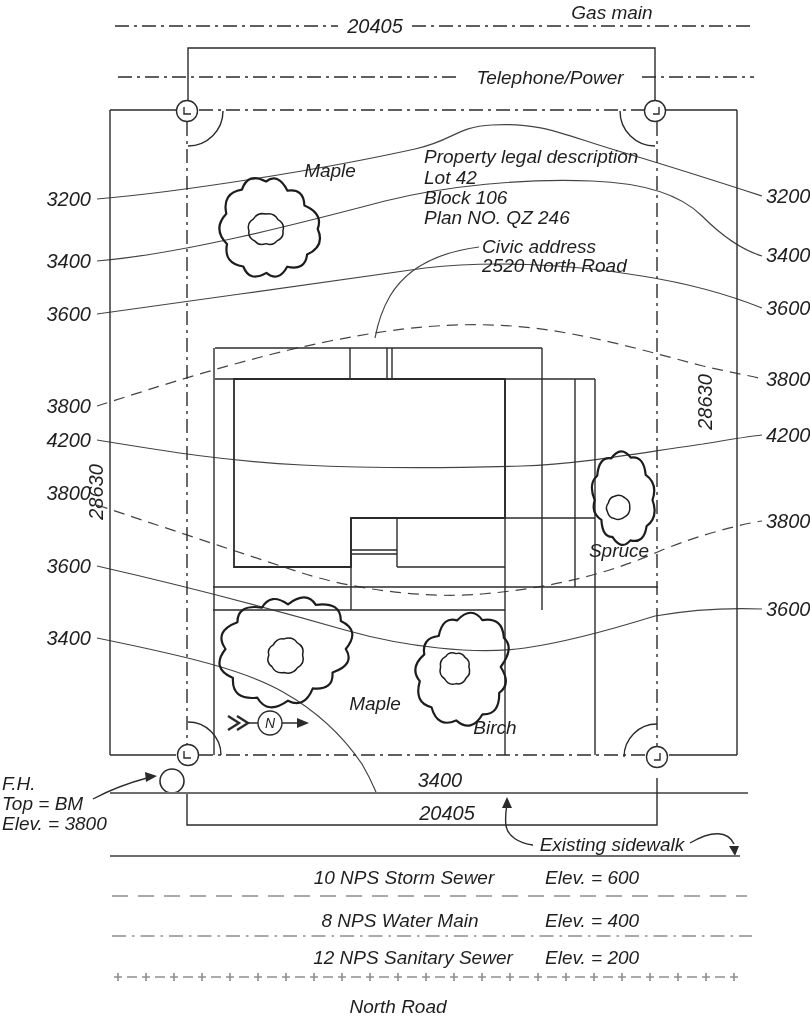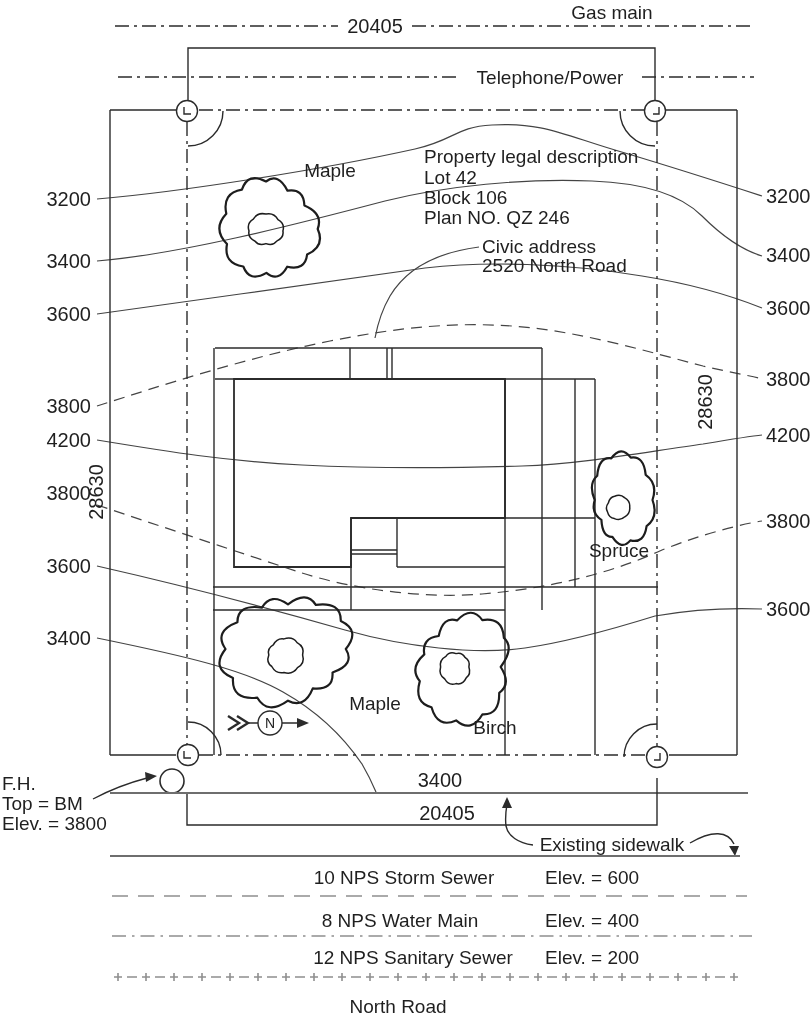"20405" #stage { font-style: none -> italic }
